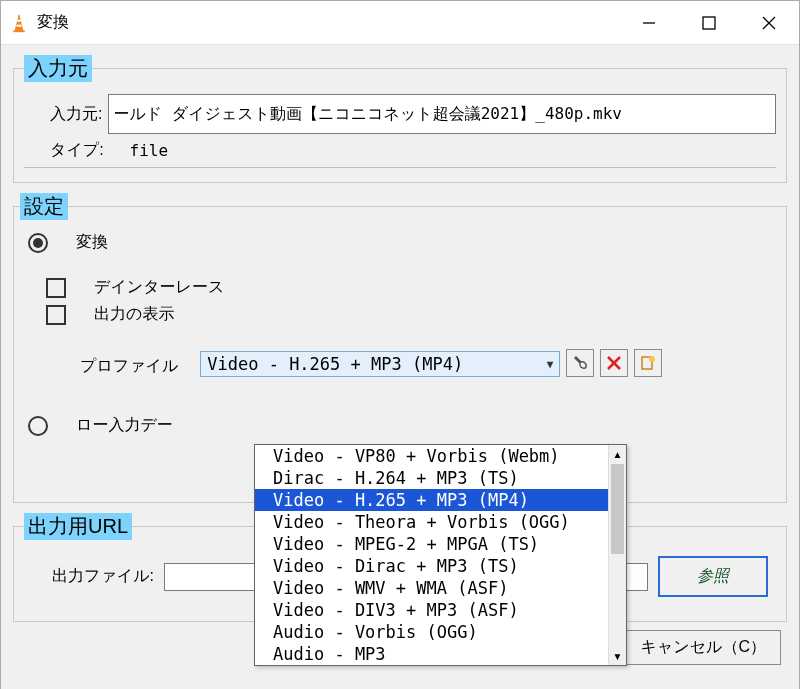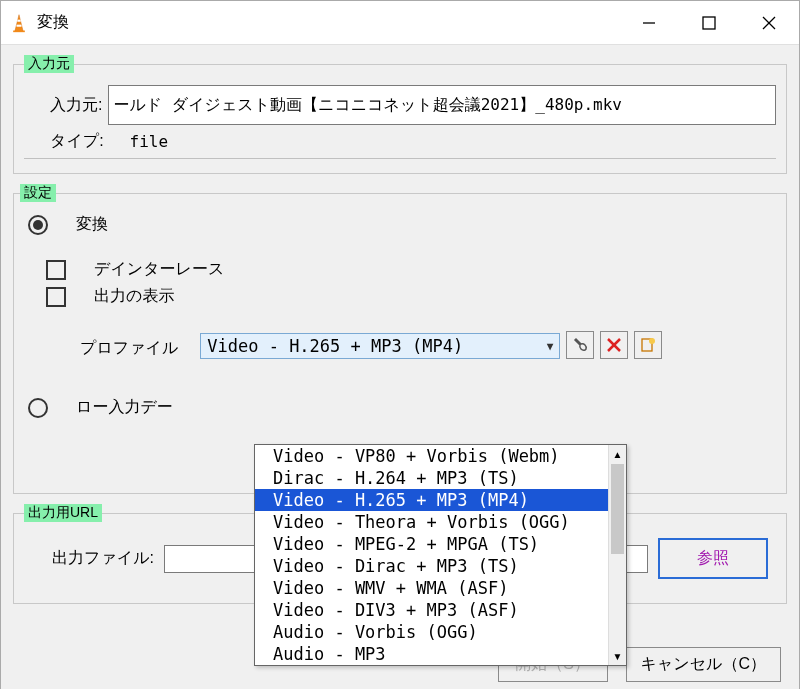"入力元" legend { background: #86efac -> #7dd3fc; font-size: 14px -> 20px }
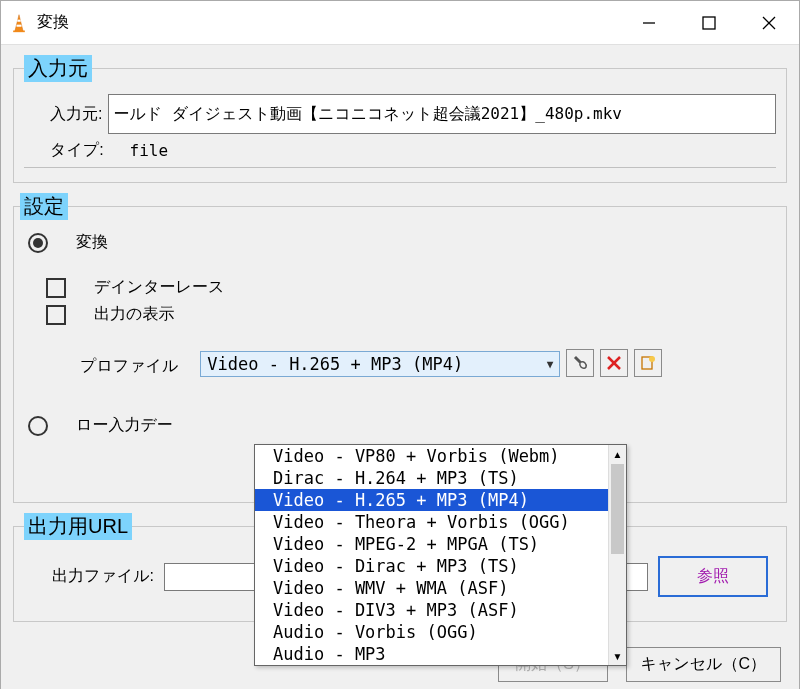"参照" .btn.blue { color: #a21caf -> #14532d; font-style: none -> italic }
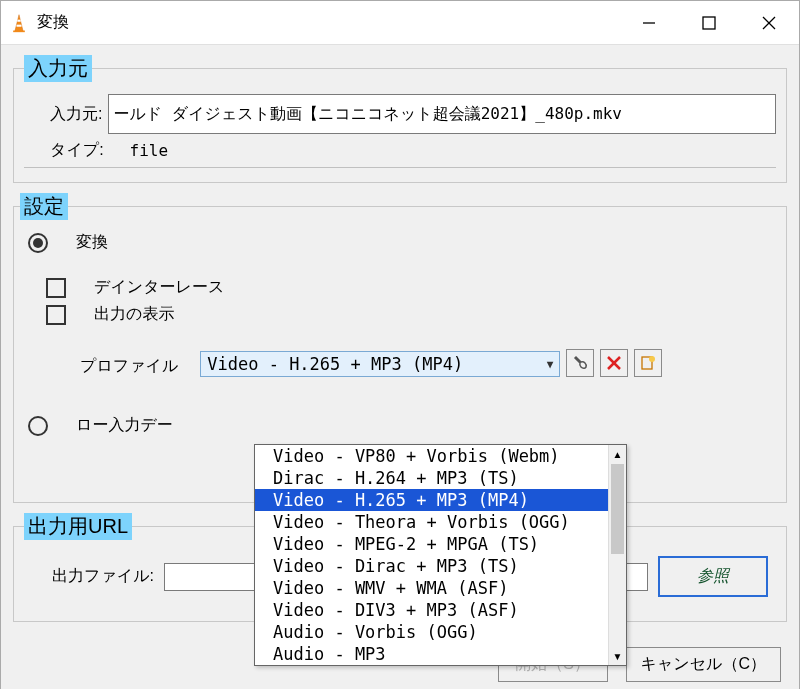"キャンセル（C）" .bottom-btns { bottom: 8px -> 25px }
